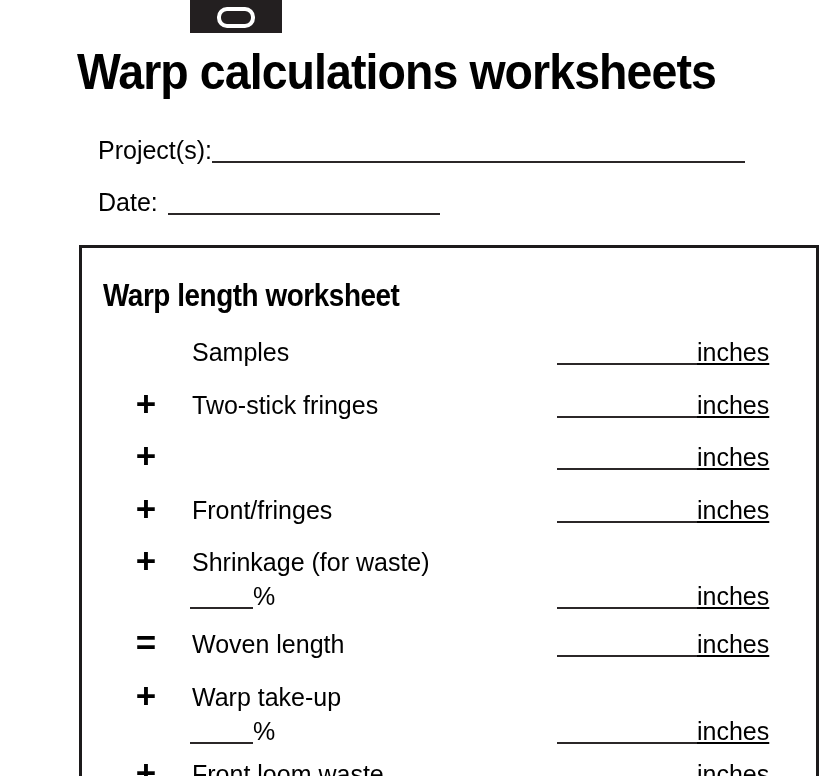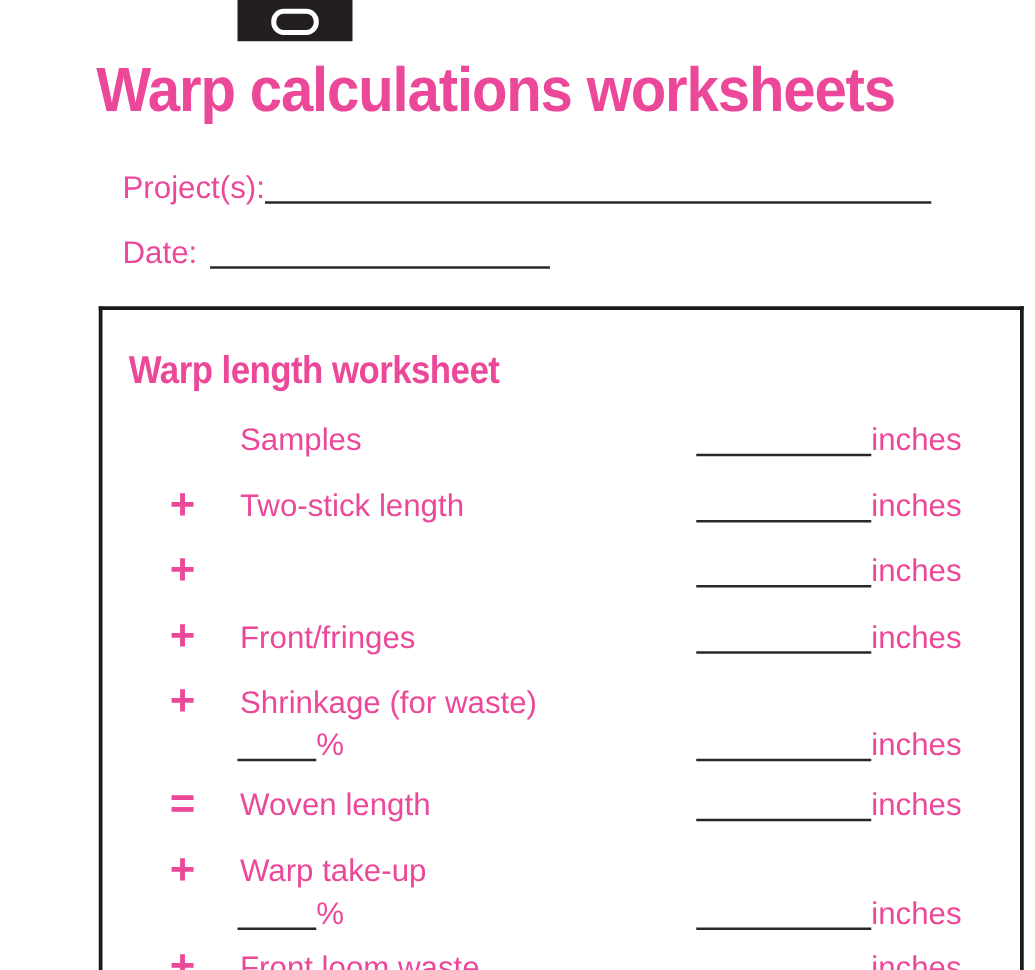"Warp calculations worksheets" .page { color: #ec4899 -> #000000 }
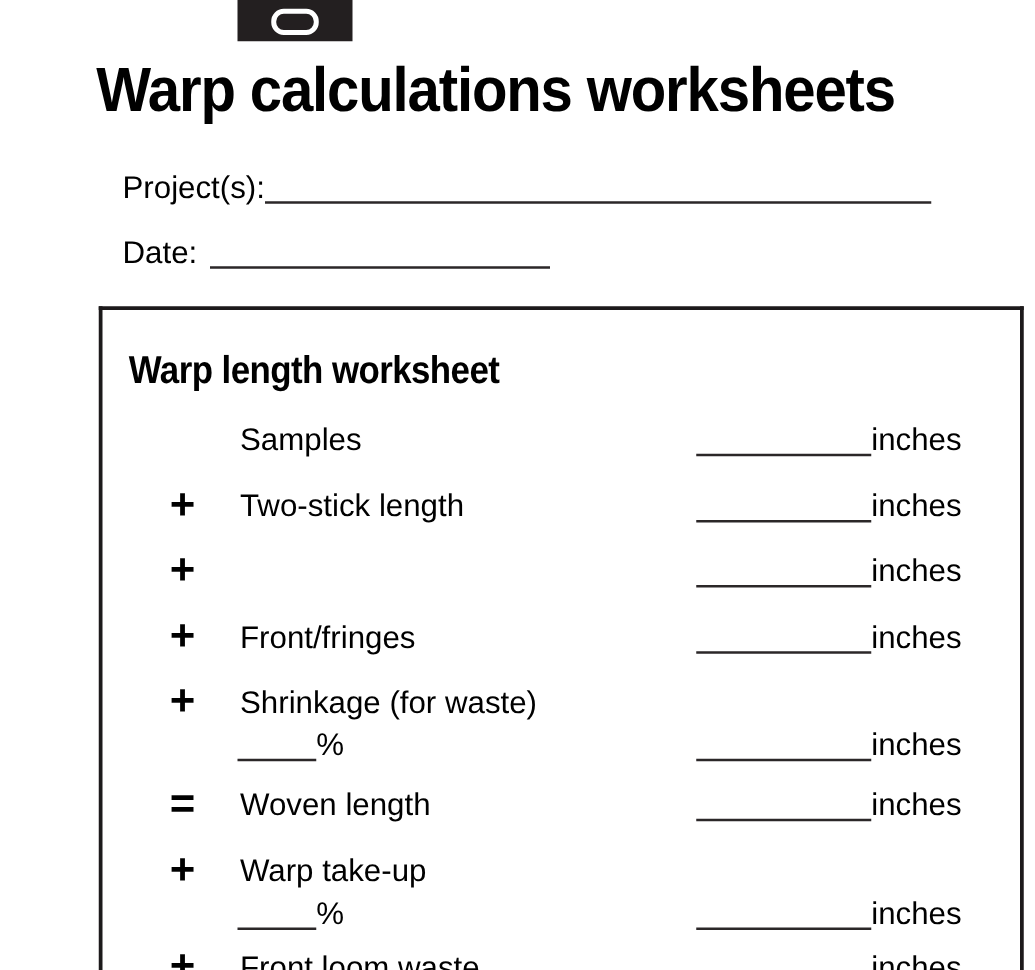"inches" .amount { text-decoration: none -> underline }
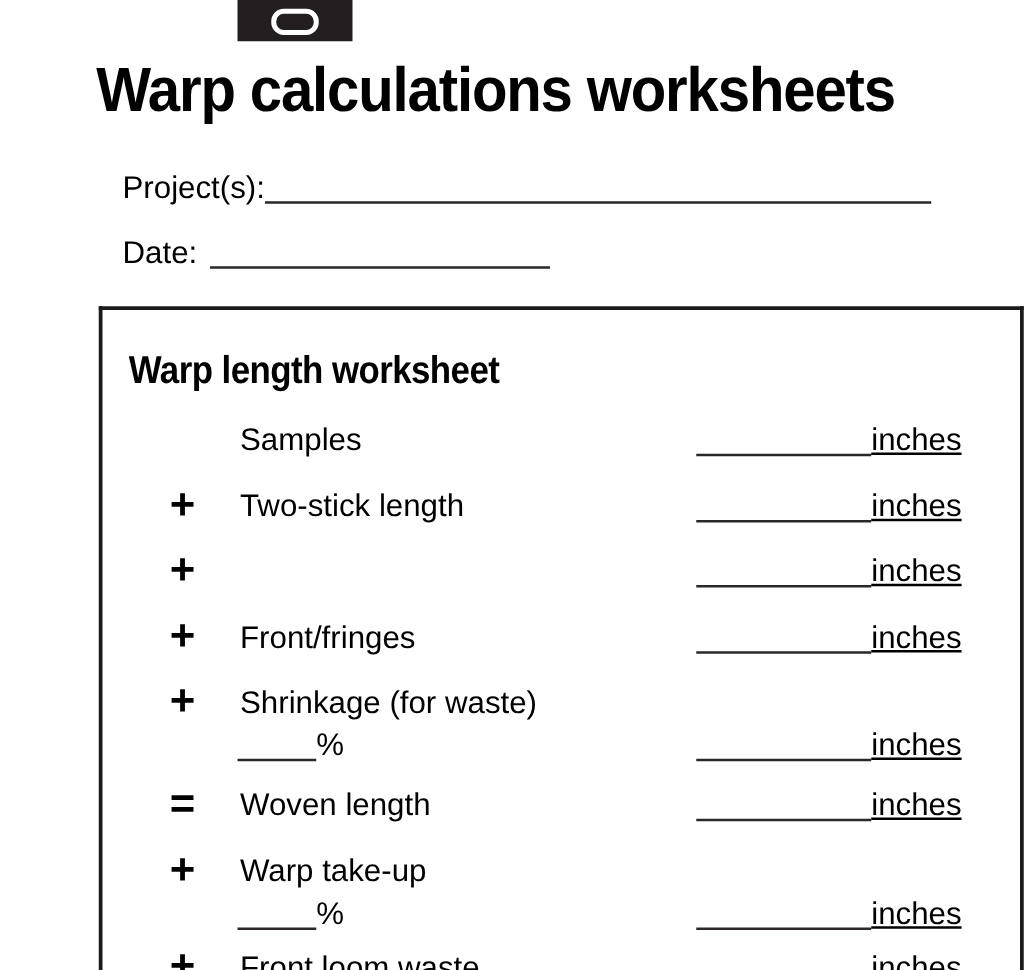"Two-stick length" span.lbl { text: length -> fringes }
